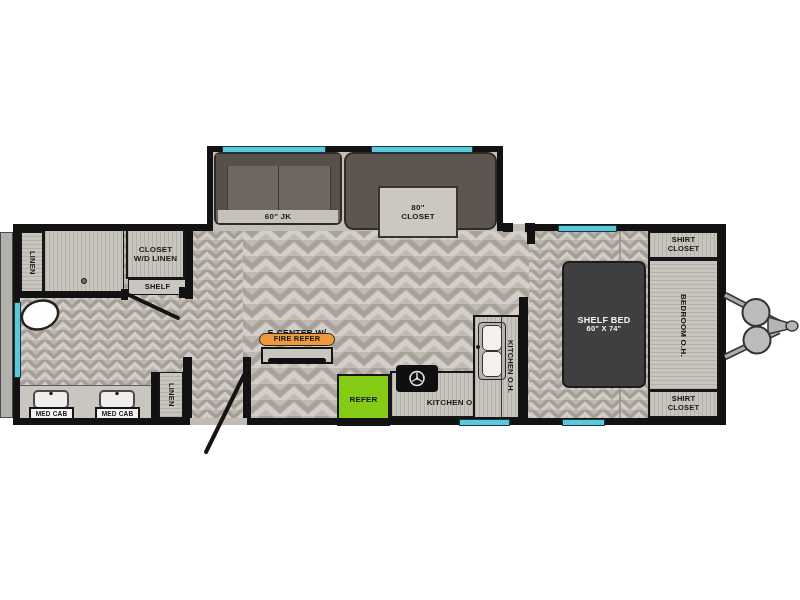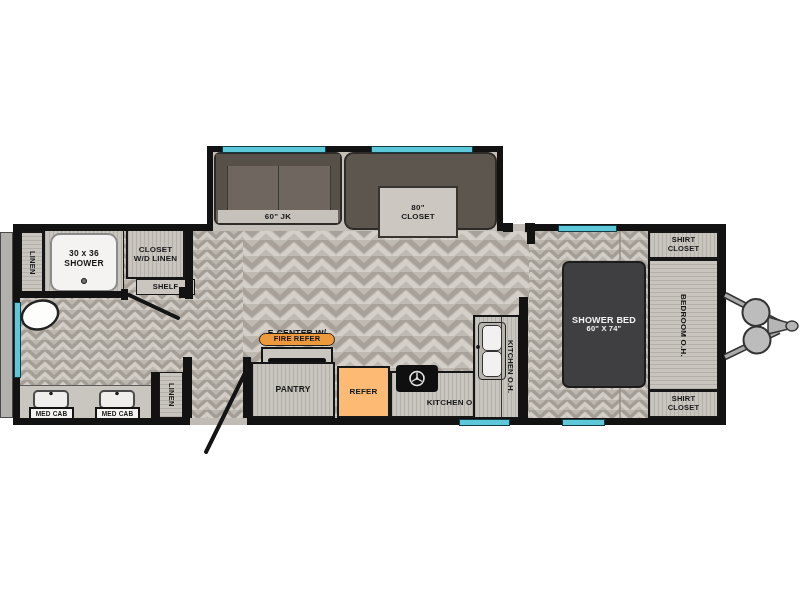"30 x 36" div.abs { html: <div> <div> <div>30 x 36</div> <div>SHOWER</div> </div> </div> -> none }
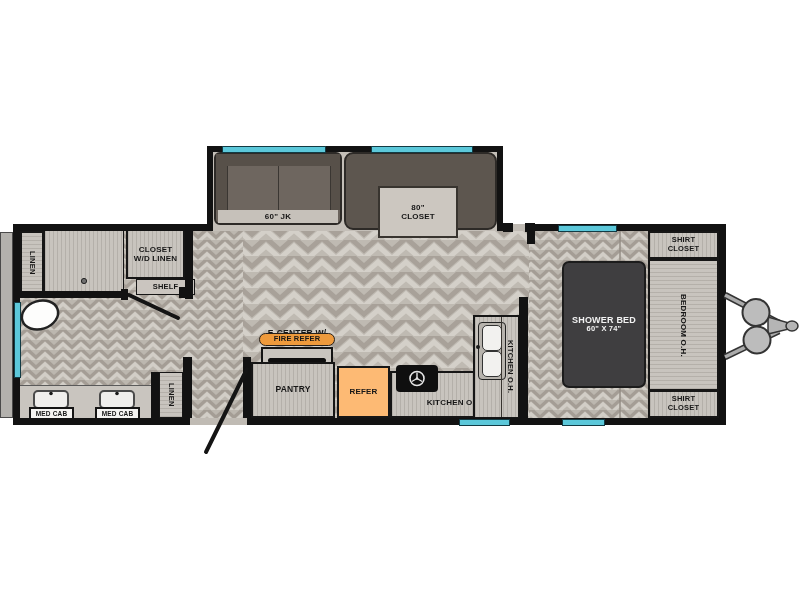"SHELF" div.cab { left: 136px -> 128px }
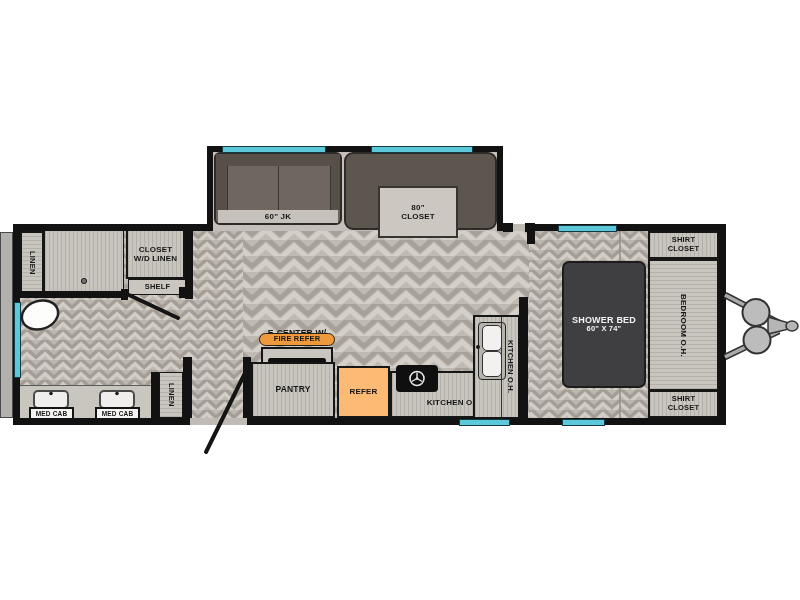"SHOWER BED" div { text: SHOWER -> SHELF }
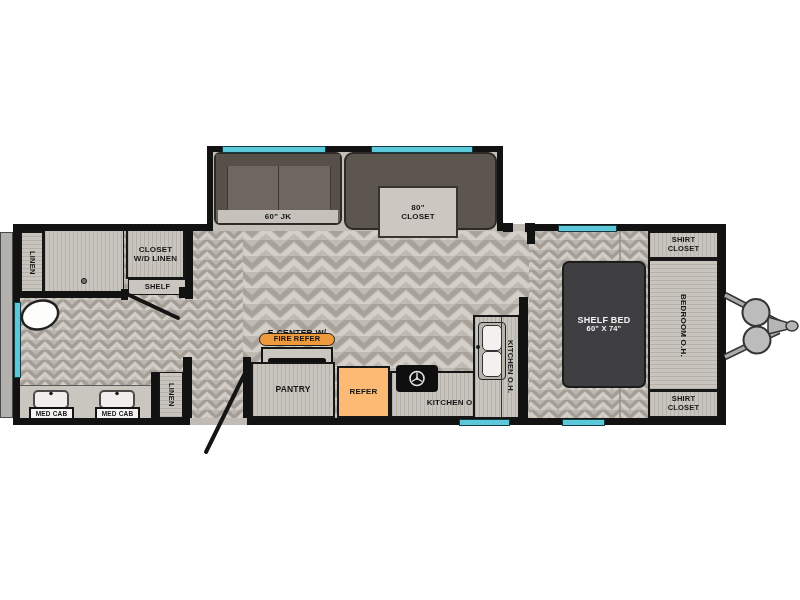"PANTRY" div.cab { html: <div> <span>PANTRY</span> </div> -> none }
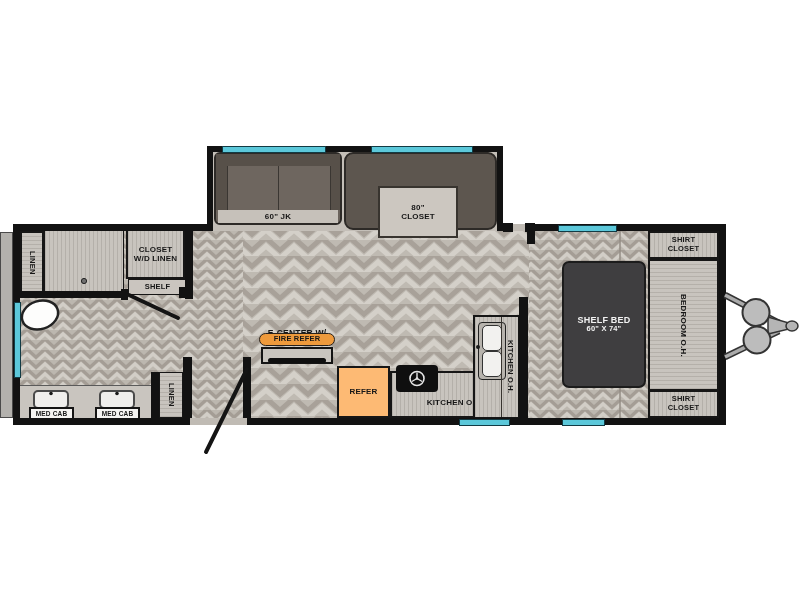"REFER" div.cab { background: #fdba74 -> #84cc16; top: 366px -> 374px }
